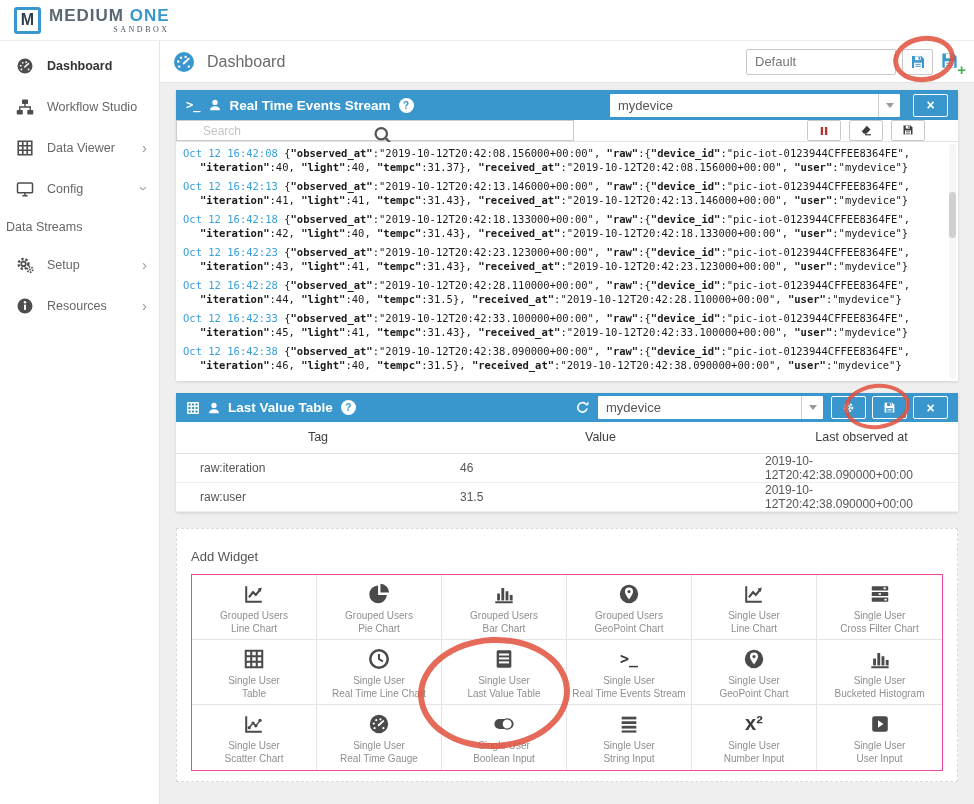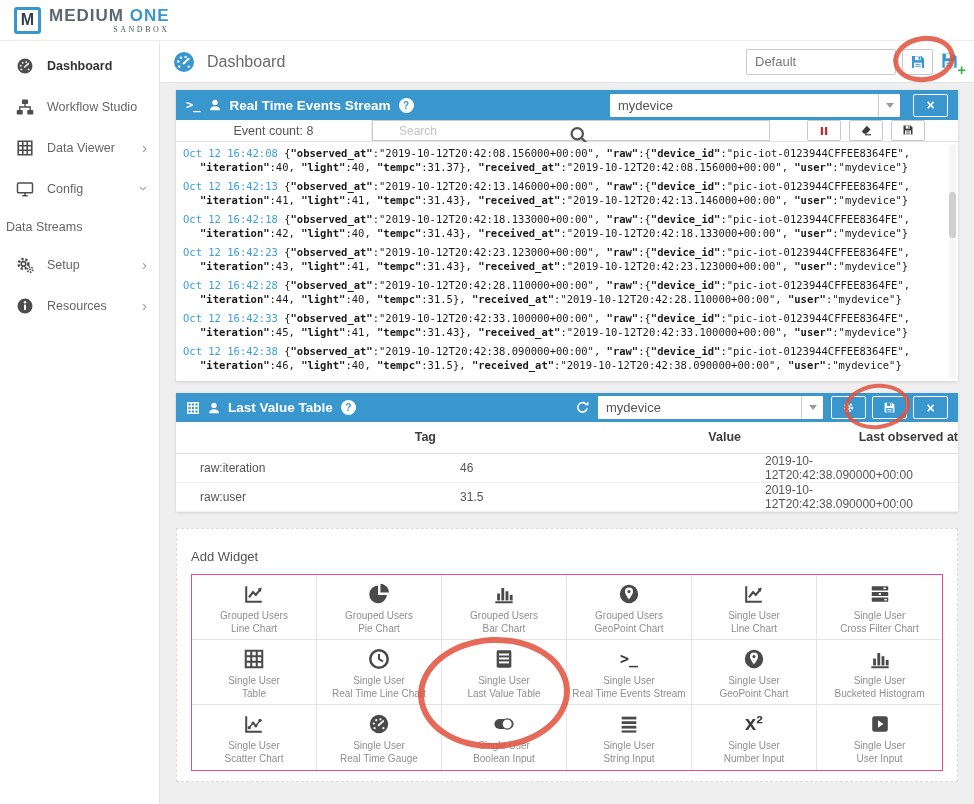"Event count: 8" div { html: <div>Event count: 8</div> -> none }
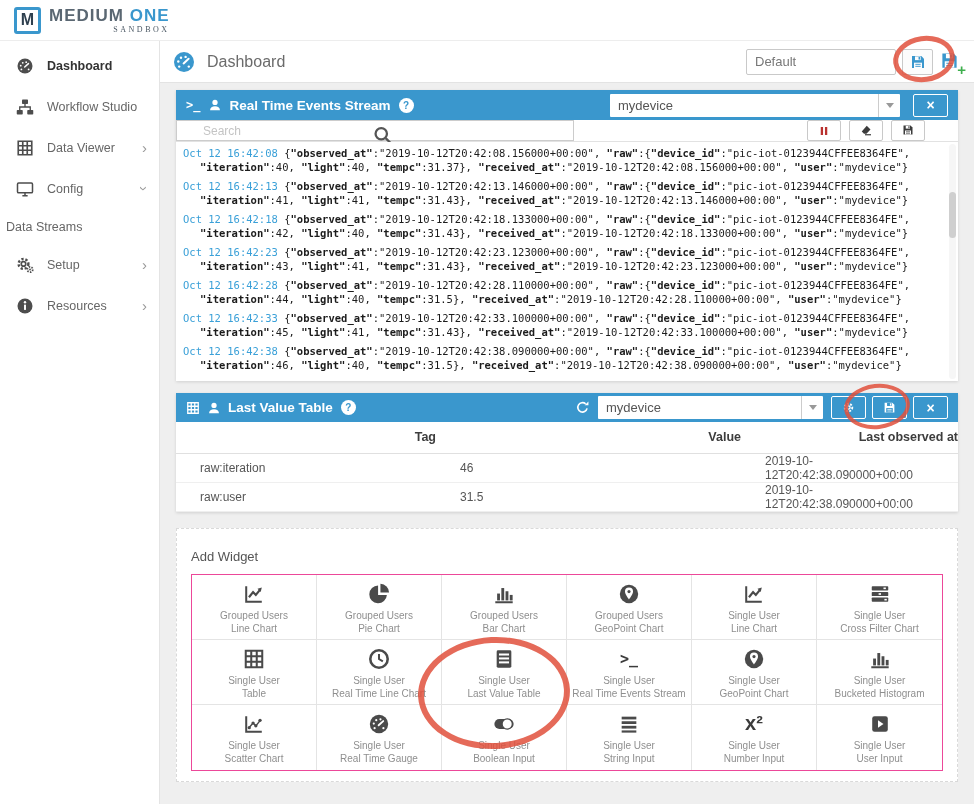"Tag" .lvt-table th { font-weight: bold -> normal; text-align: right -> center }
